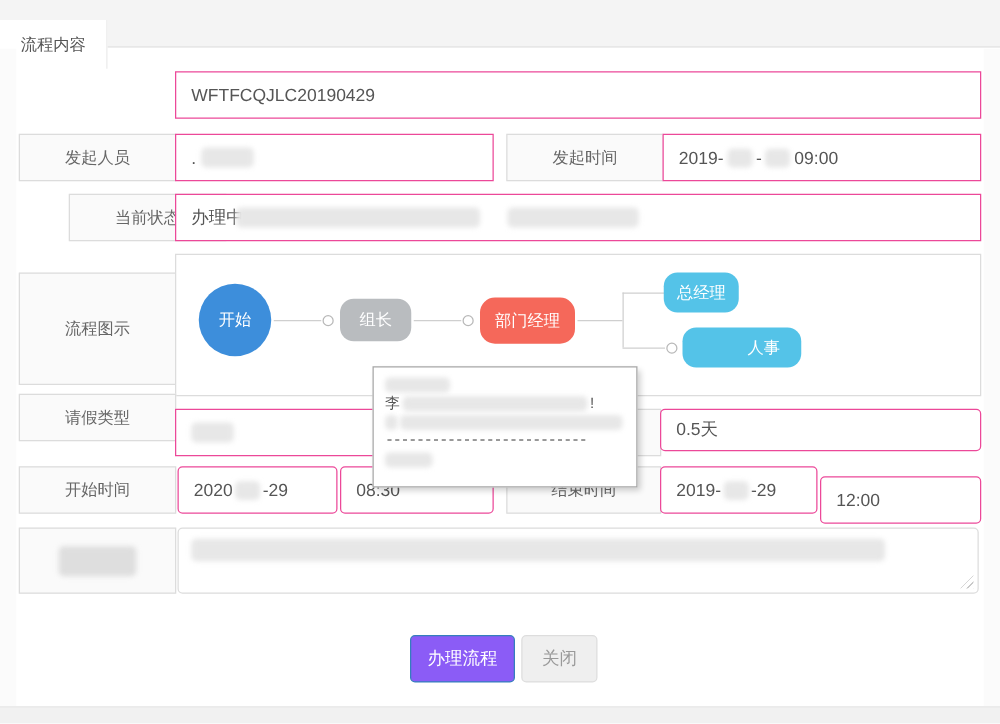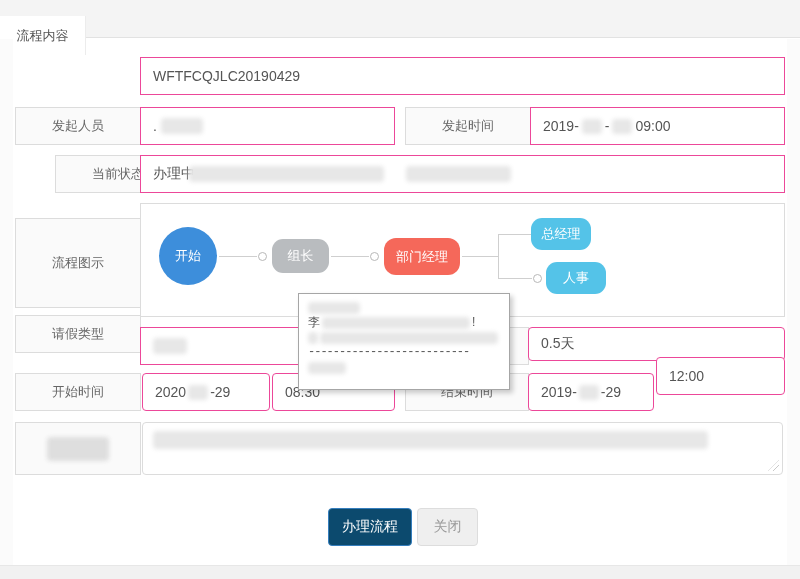"人事" .n-hr { padding-left: none -> 35px }
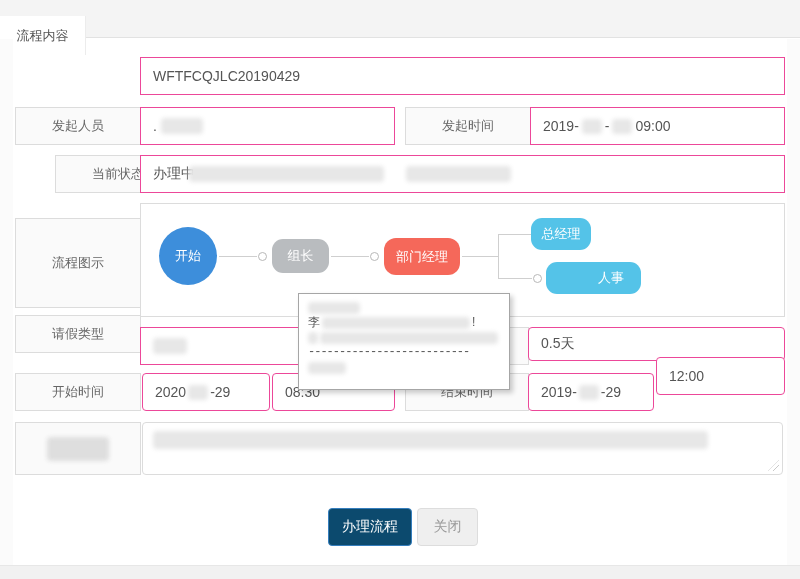"12:00" div.val { top: 357px -> 381px }
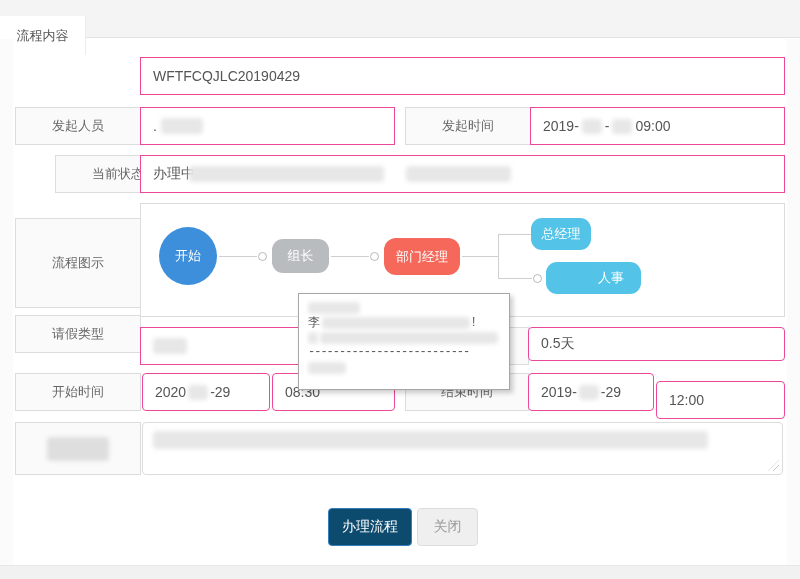"办理流程" .btn-primary { background: #0c4a6e -> #8b5cf6 }
